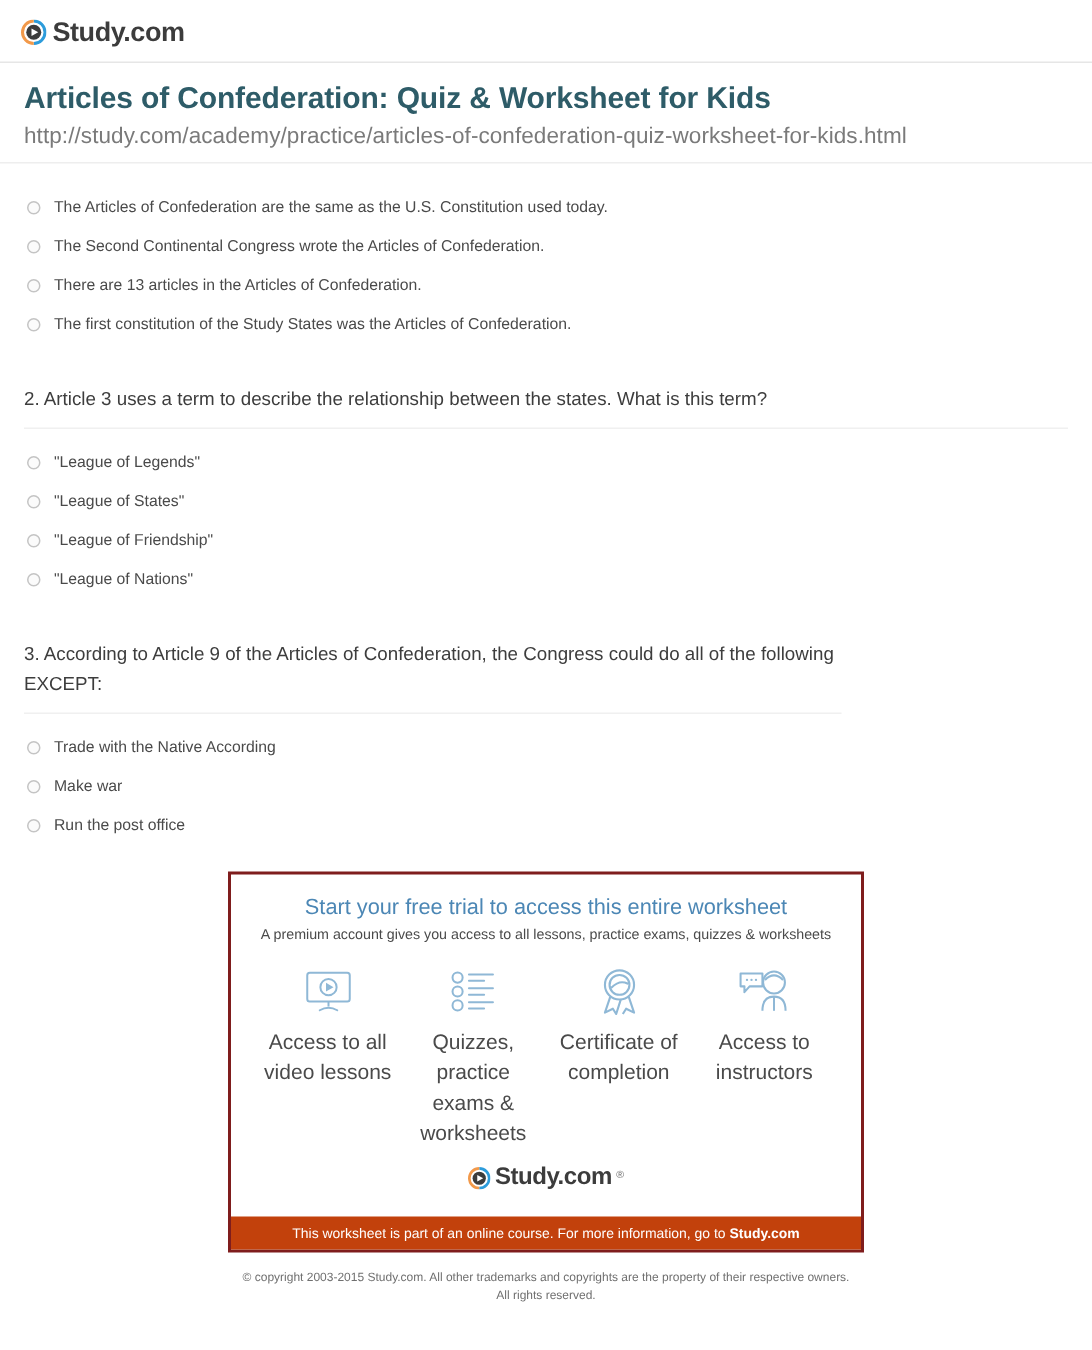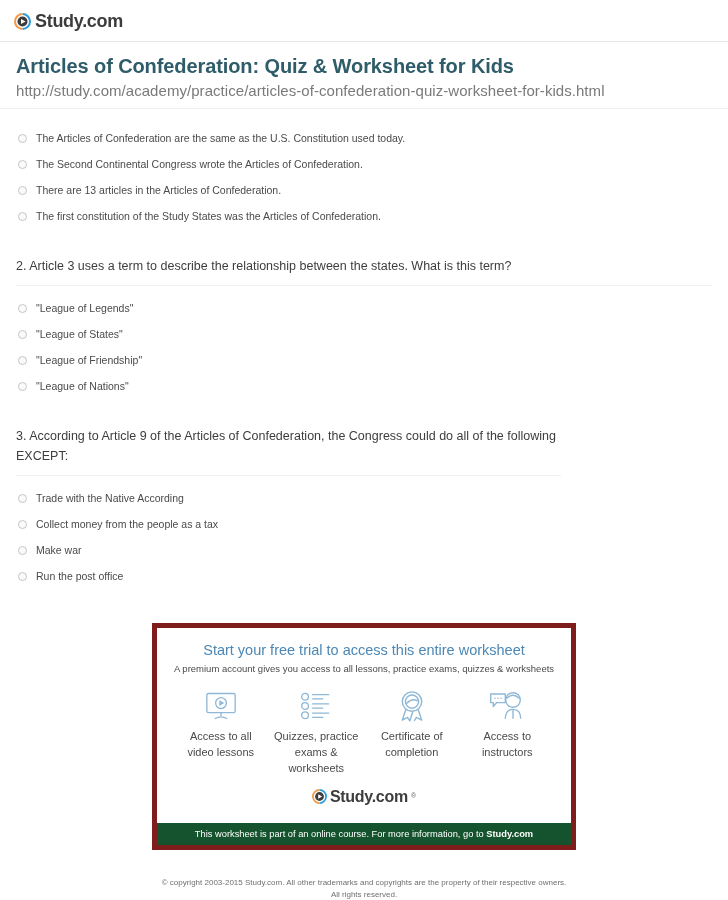"Collect money from the people" li.option { html: <li> <span></span> <span>Collect money from the people as a tax</span> </li> -> none }
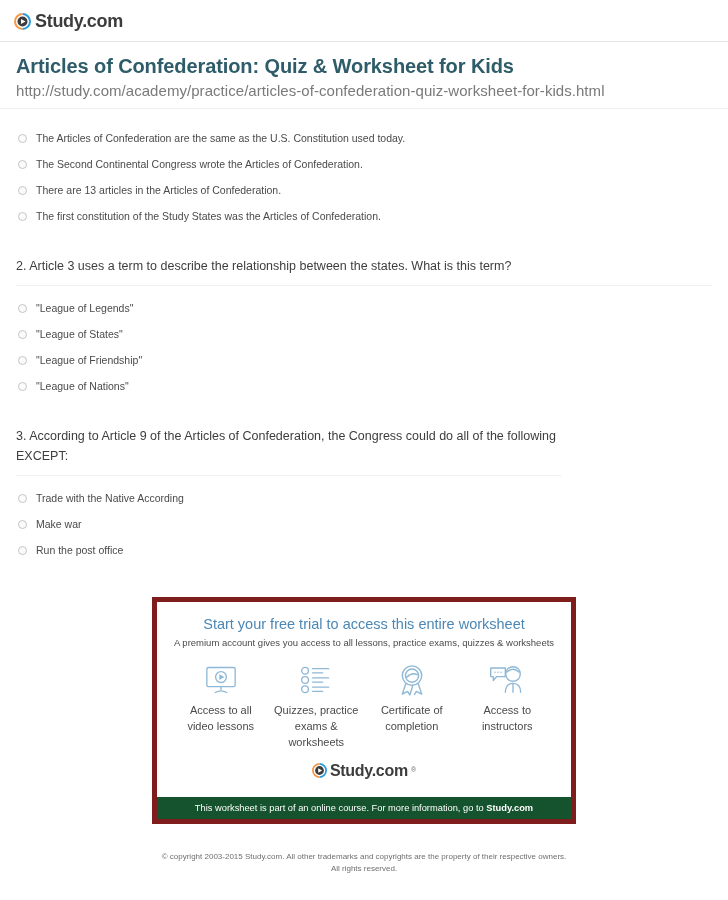"Start your free trial to" .promo { border: 5px solid #7f1d1d -> 2px solid #7f1d1d; margin: 16px auto -> 0 auto }
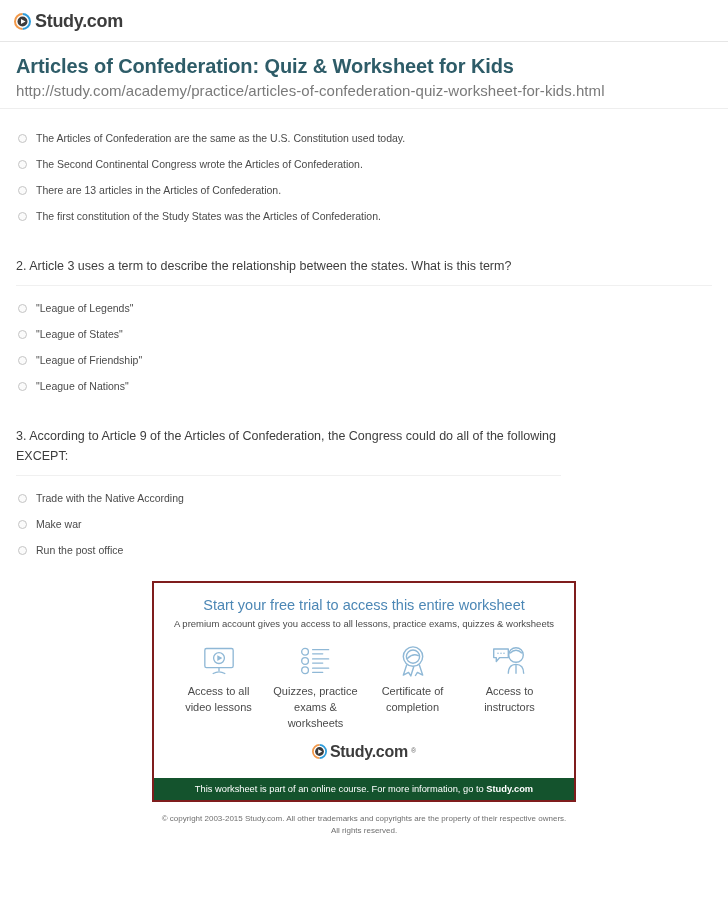"Access to all" .feature-label { font-size: 11px -> 14px }
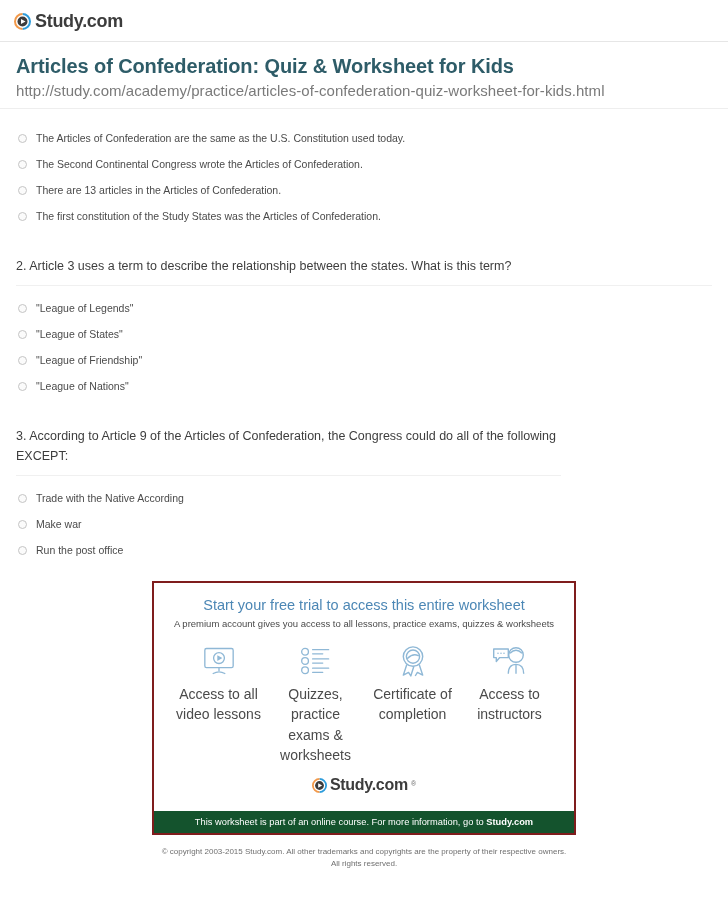"This worksheet is part of" .promo-banner { background: #14532d -> #c2410c }
